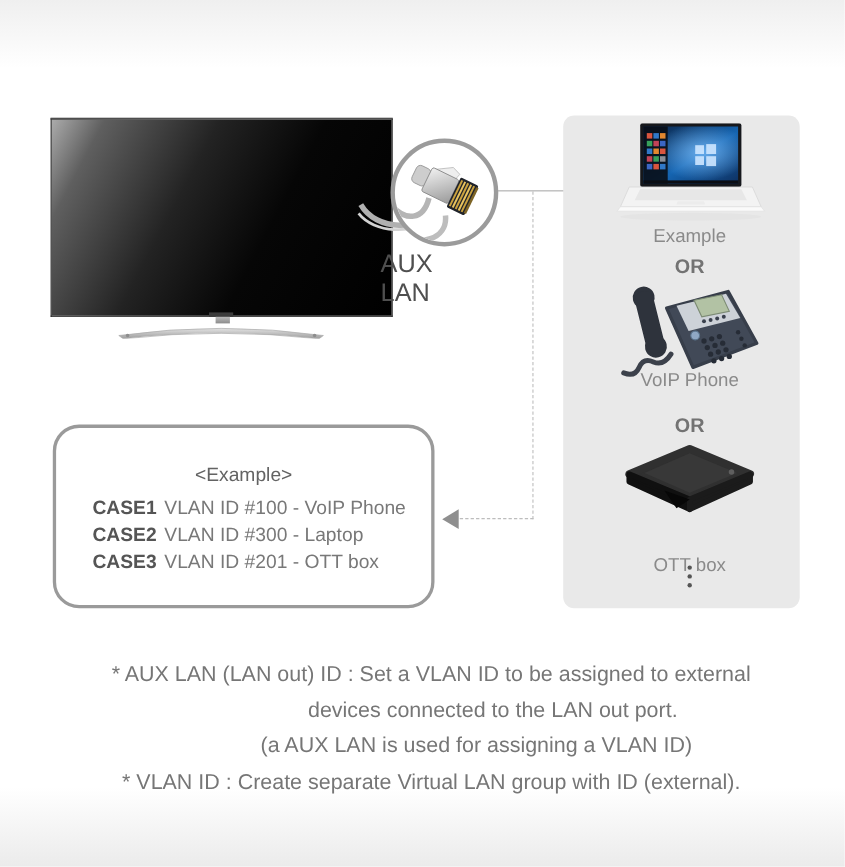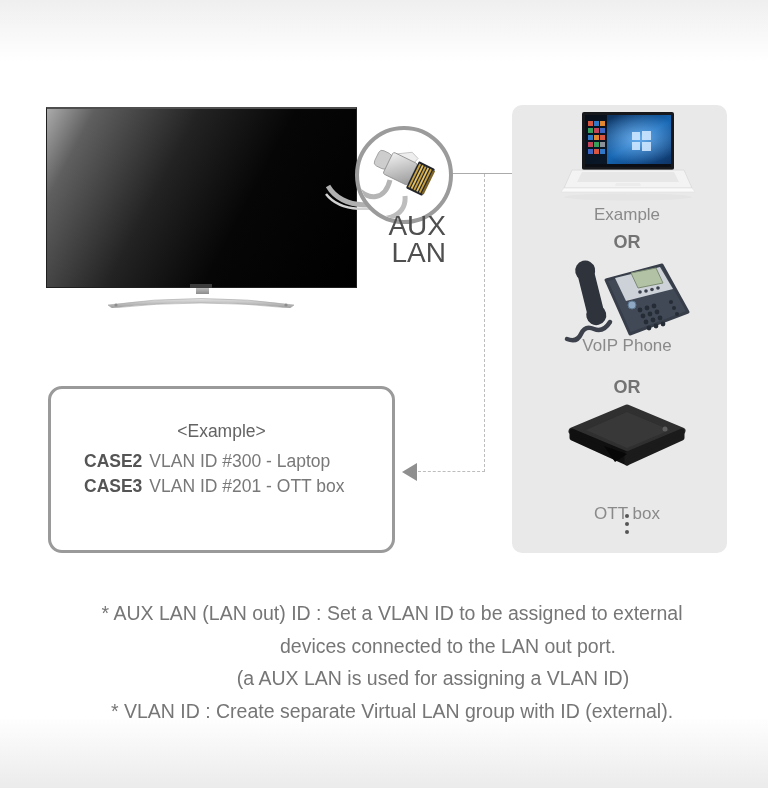"AUX" .aux-label { font-size: 28px -> 23px; text-align: right -> left; top: 212px -> 226px }
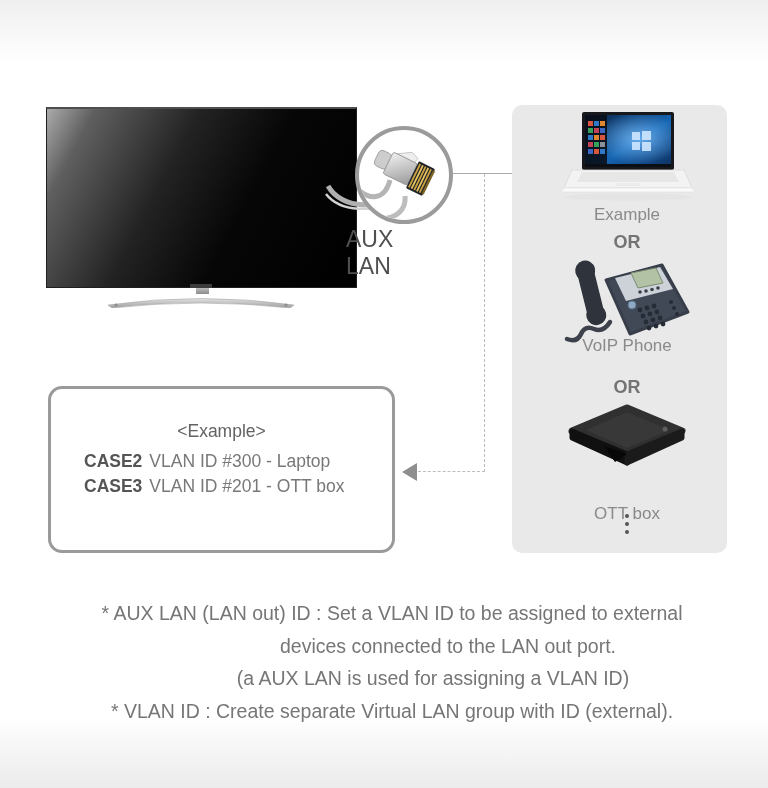"<Example>" .example-box { border-radius: 14px -> 24px }
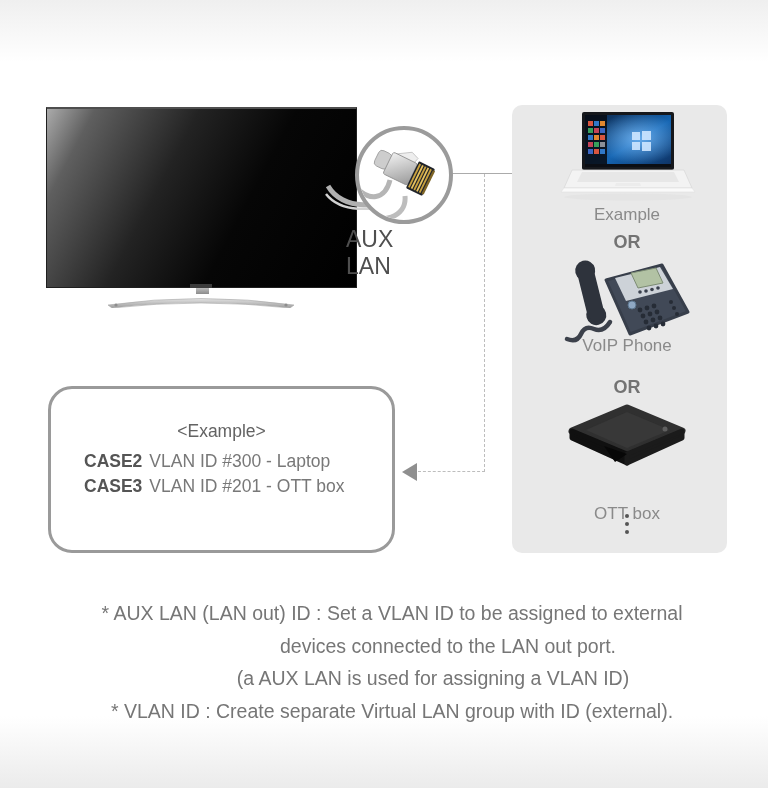"CASE1 VLAN ID #100 -" div.case-row { html: none -> <div><span>CASE1</span><span>VLAN ID #100 - VoIP Phone</span></div> }
